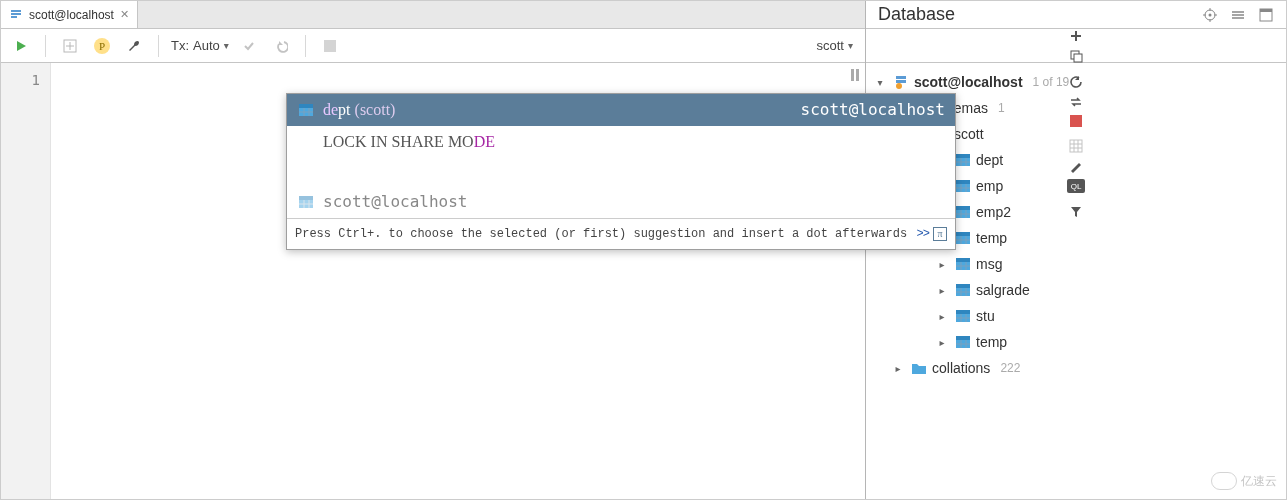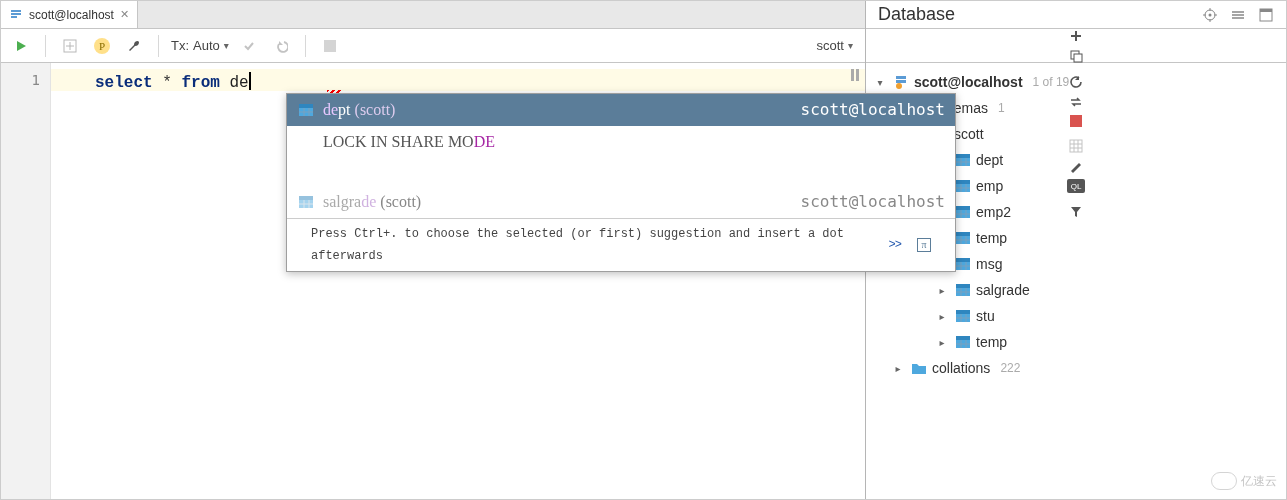"select * from de" div.code-row { html: <div><span>select</span><span> * </span><span>from</span><span> </span><span>de</span><span></span> <div></div> </div> -> none }
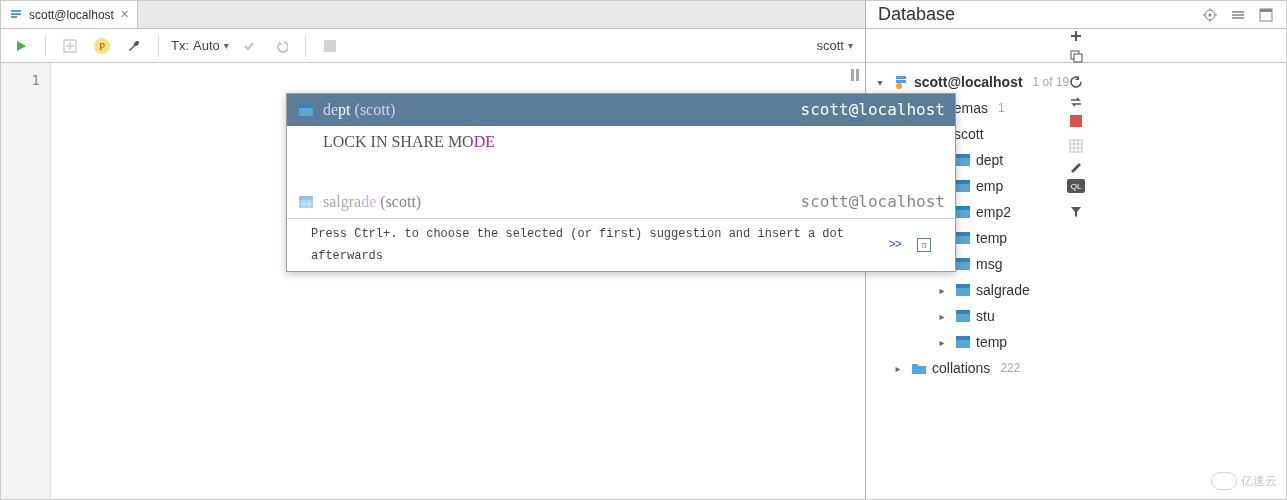"salgrade (scott)" span.text { html: <span><span>salgra</span><span>de</span><span> (scott)</span></span> -> none }
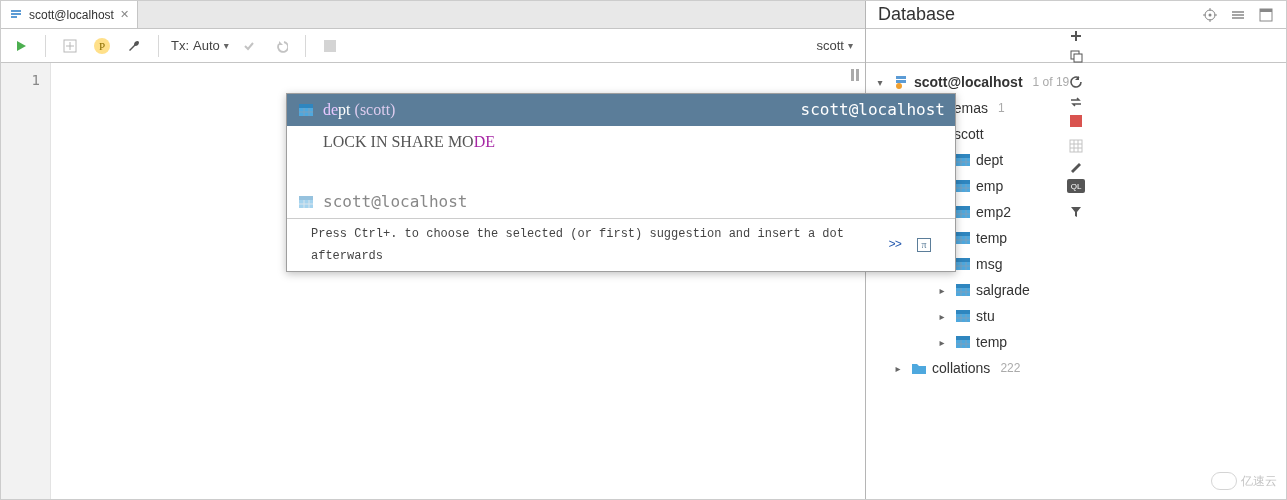"Press Ctrl+. to choose the" .ac-hint { gap: 16px -> 4px; padding: 4px 24px -> 4px 8px }
